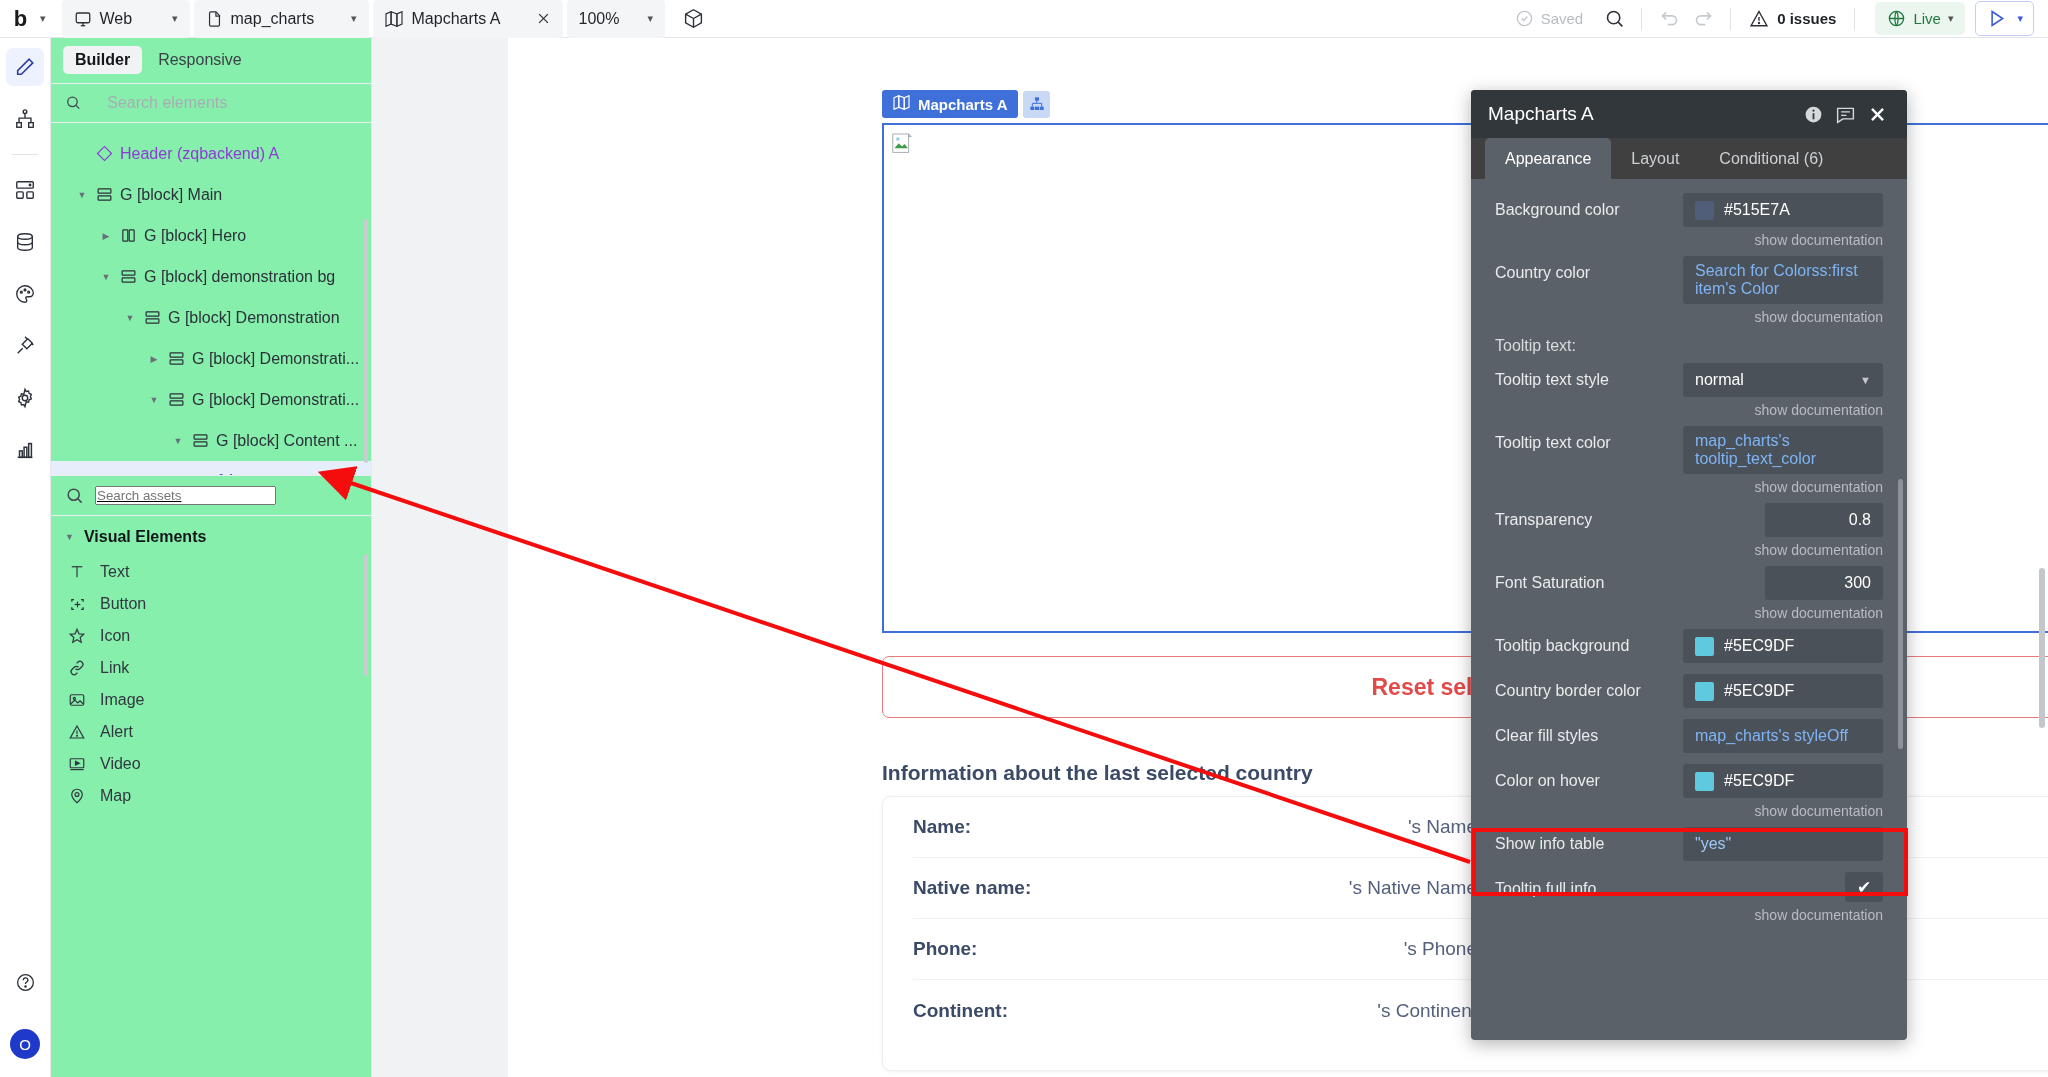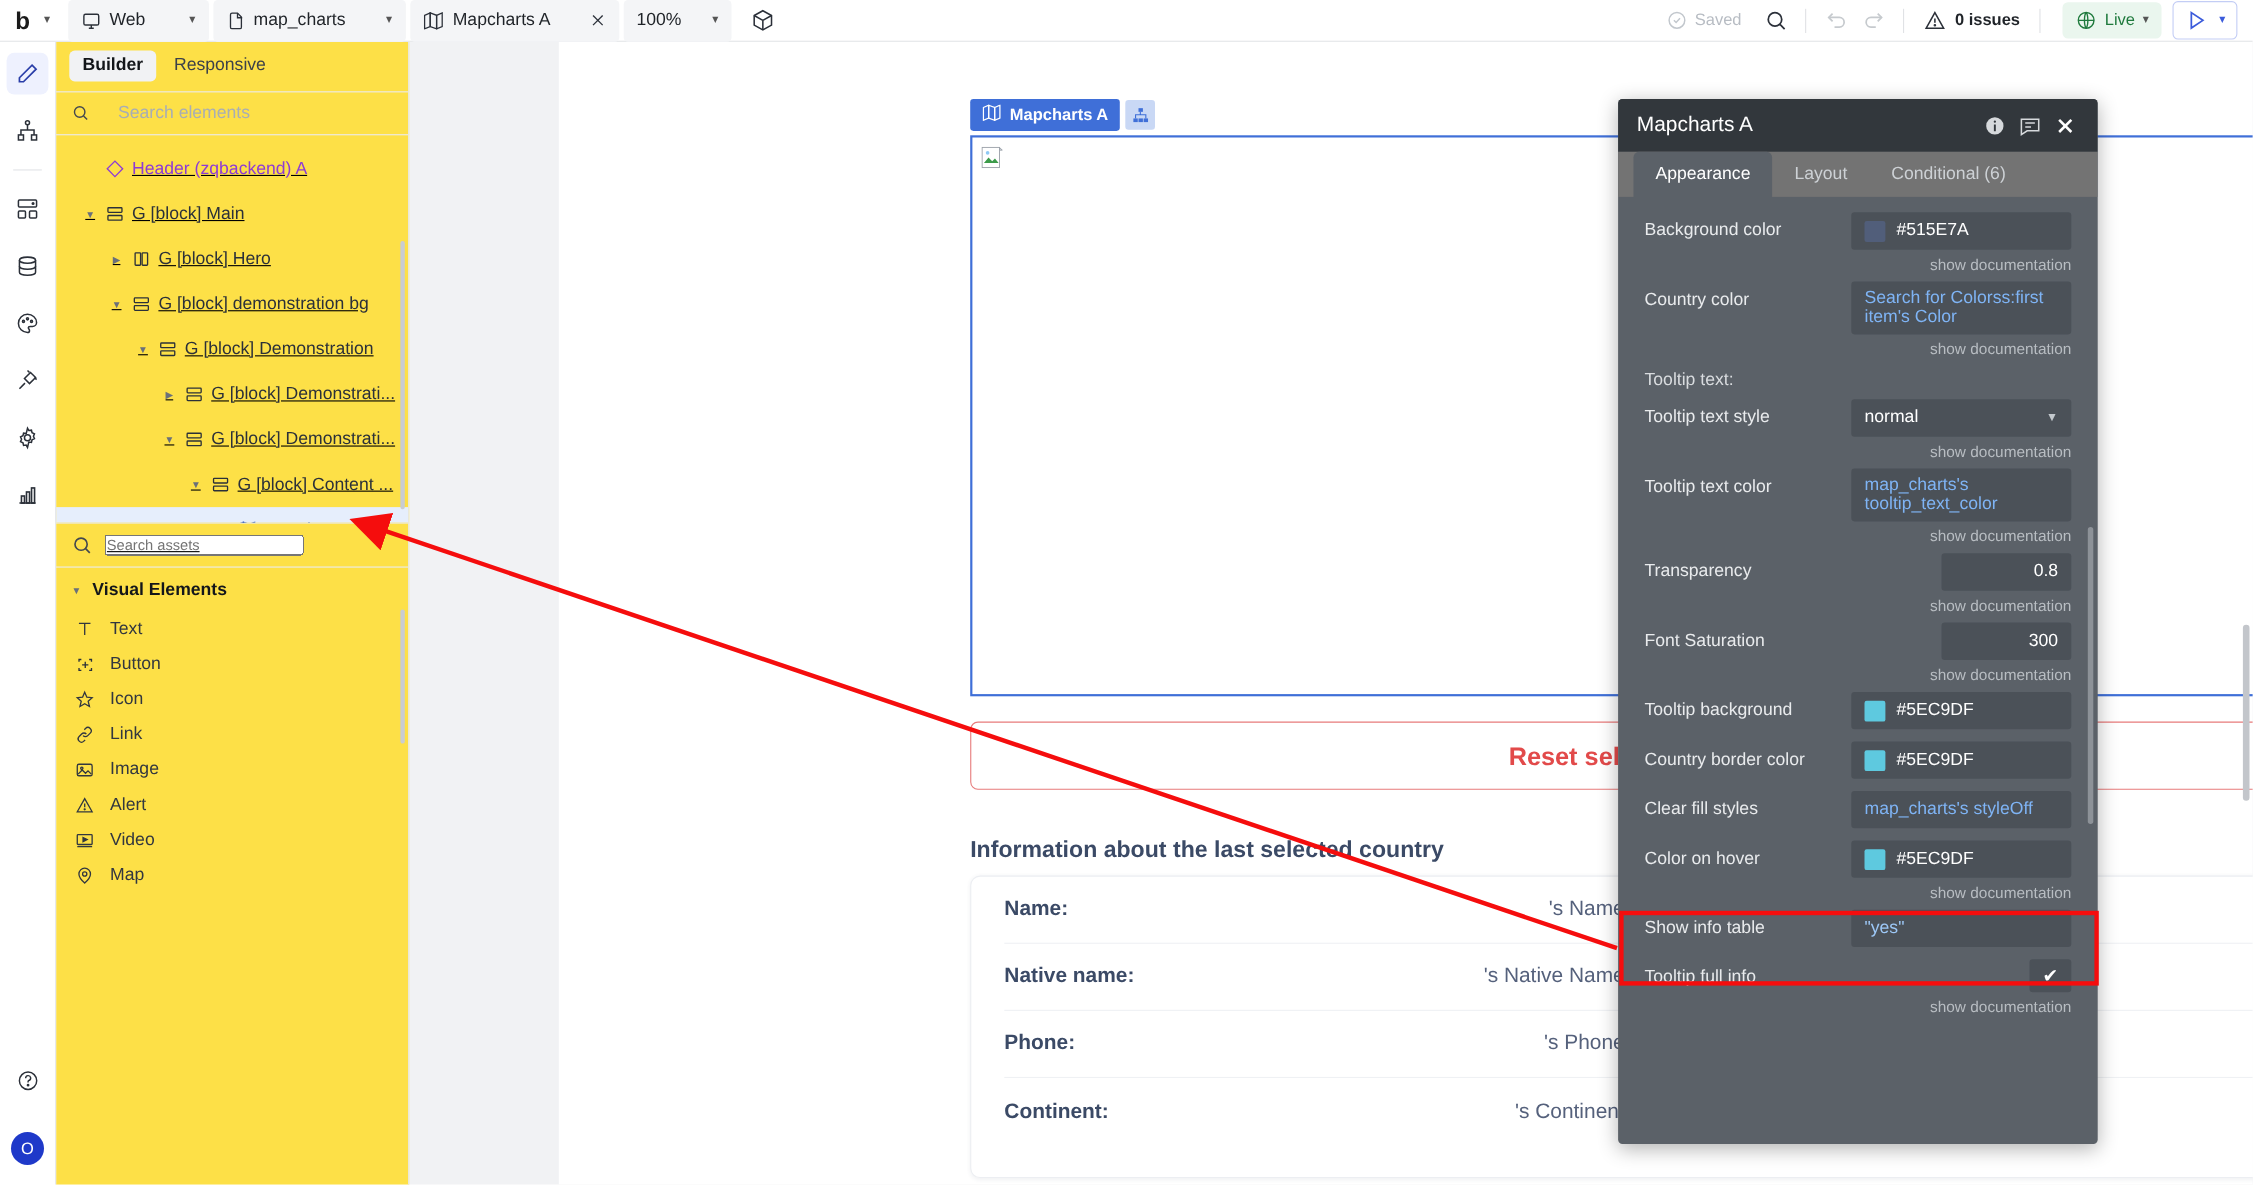"Builder" .lpanel { background: #fde047 -> #86efac }
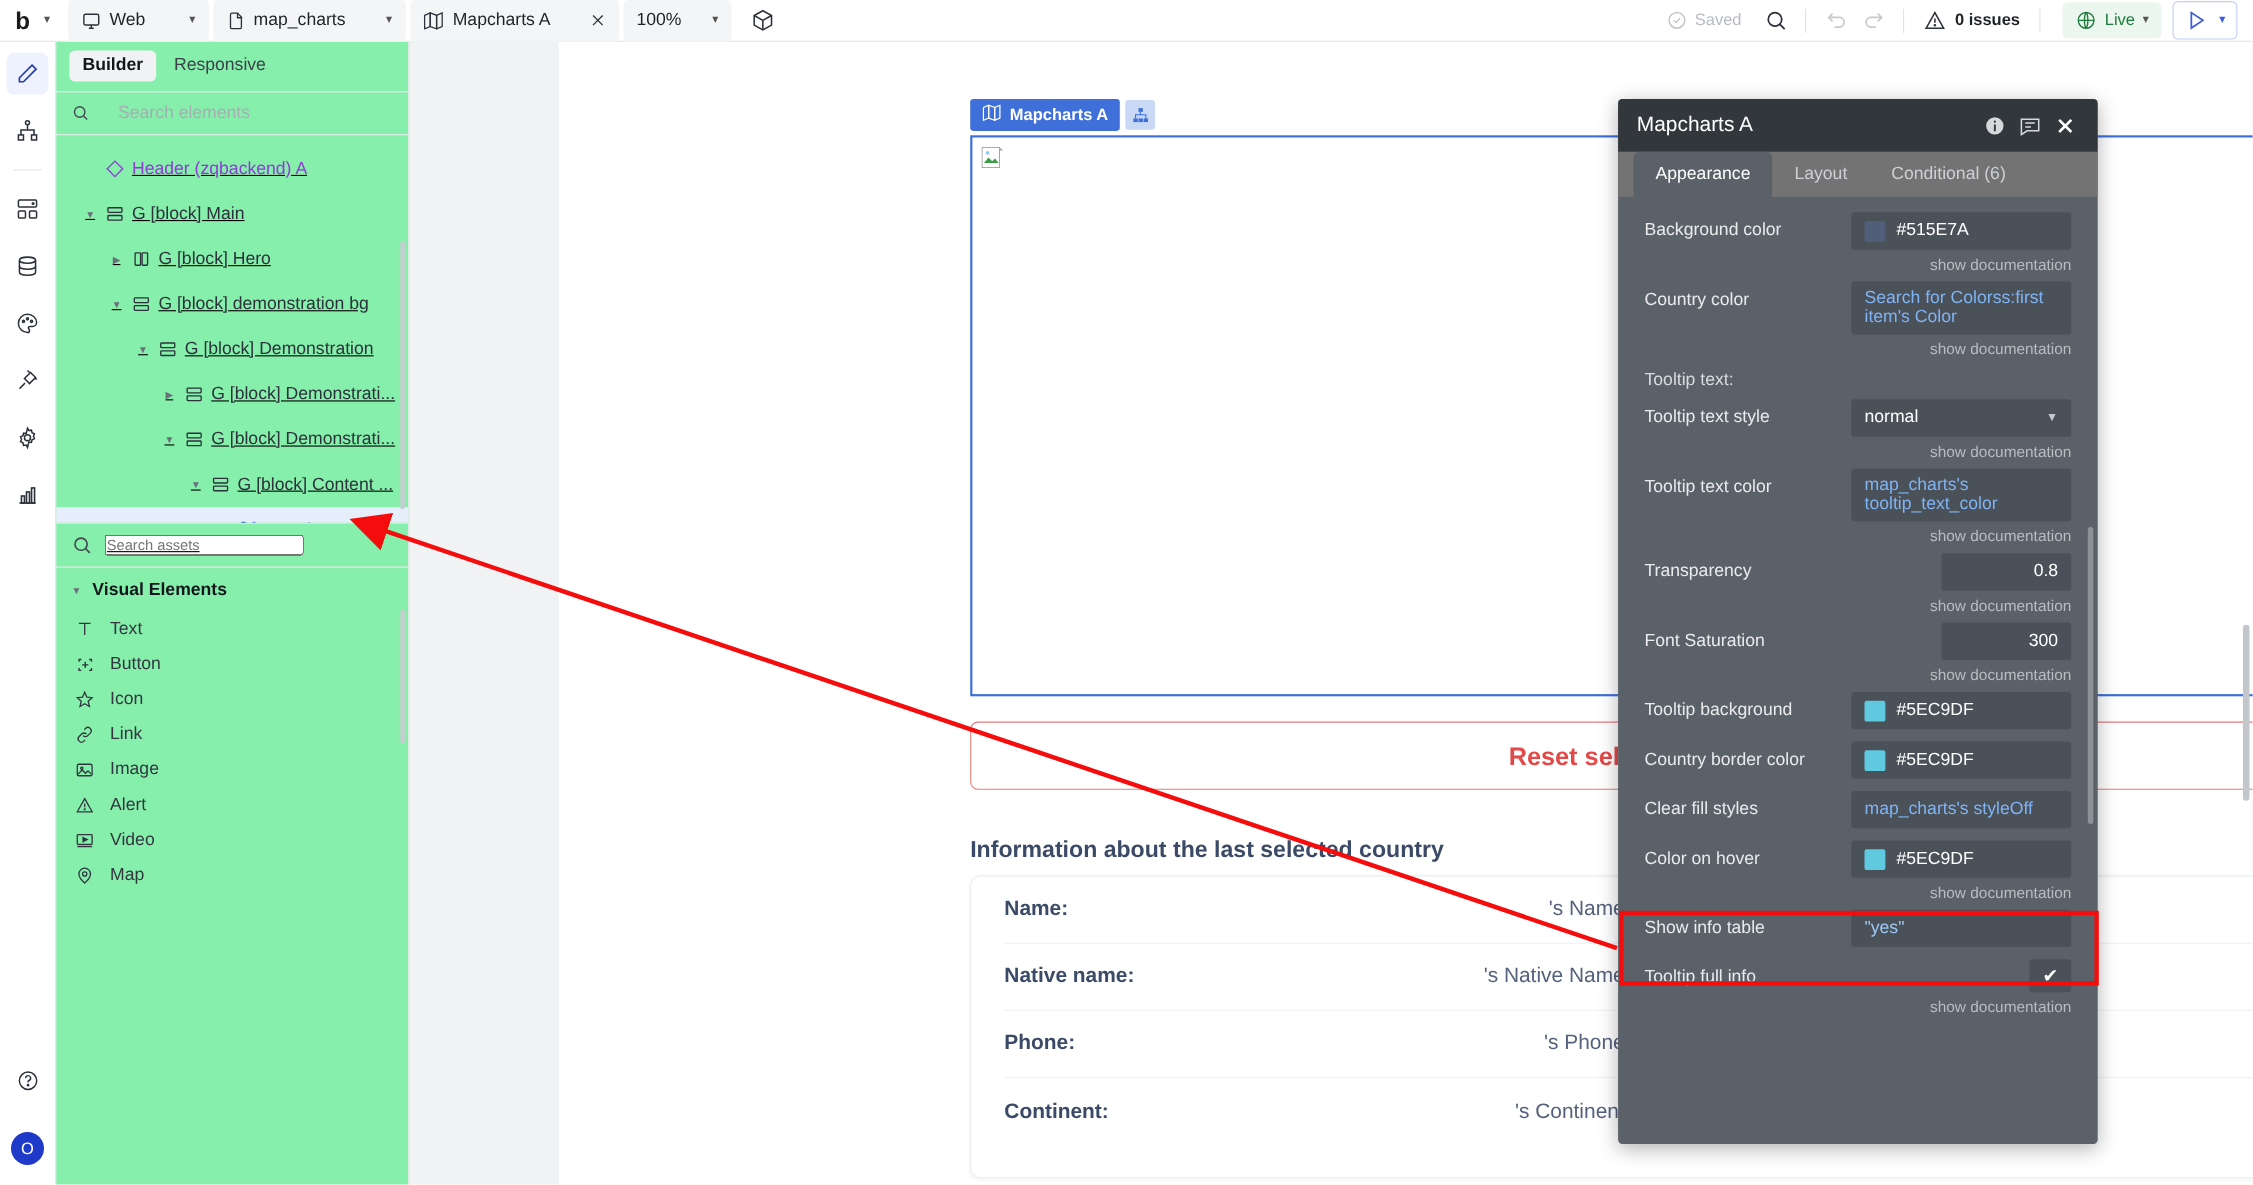"Header (zqbackend) A" .tree { text-decoration: underline -> none }
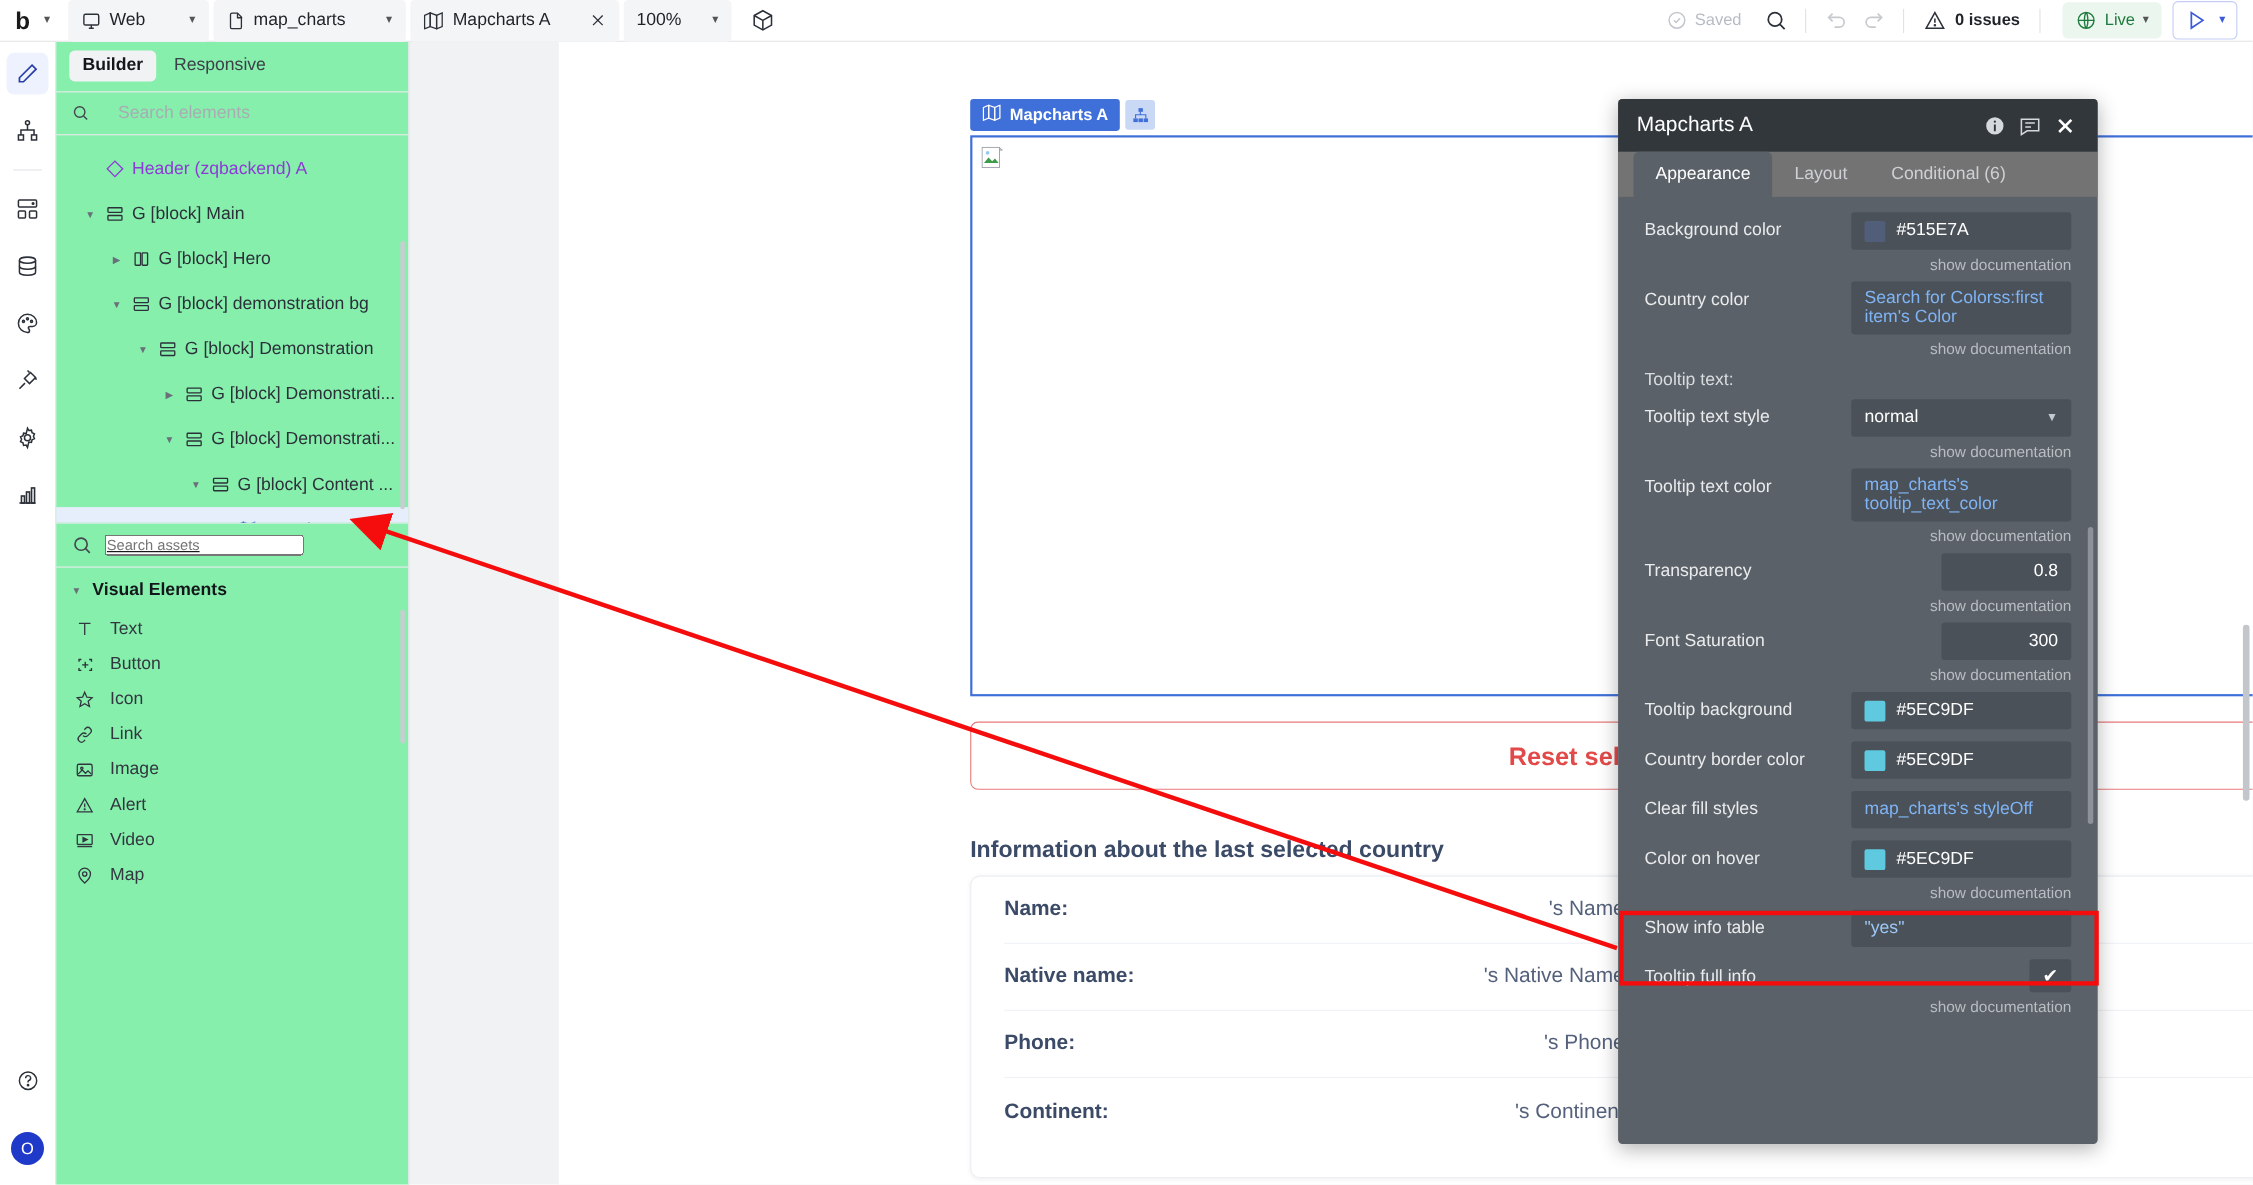"Appearance" .props-tabs { background: #737373 -> #404040 }
